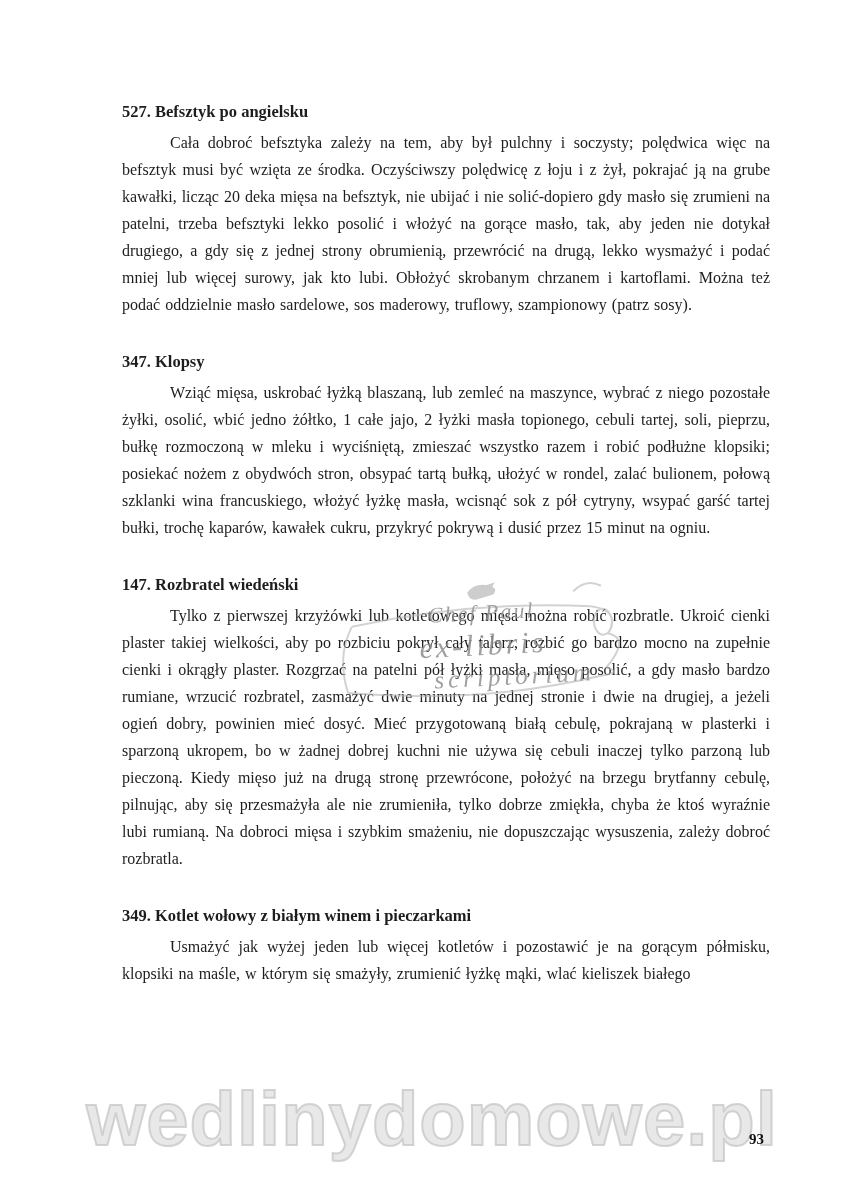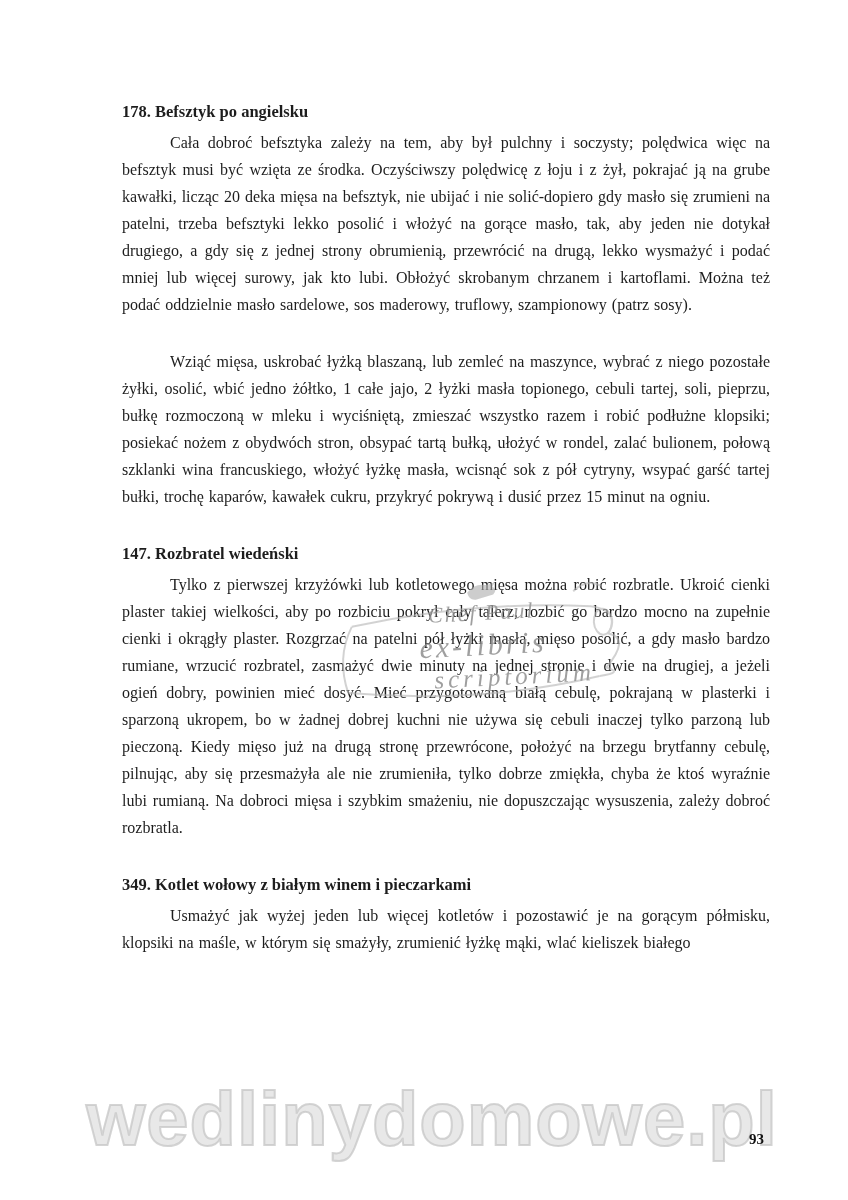"178. Befsztyk po angielsku" h2.recipe-heading { text: 178 -> 527 }
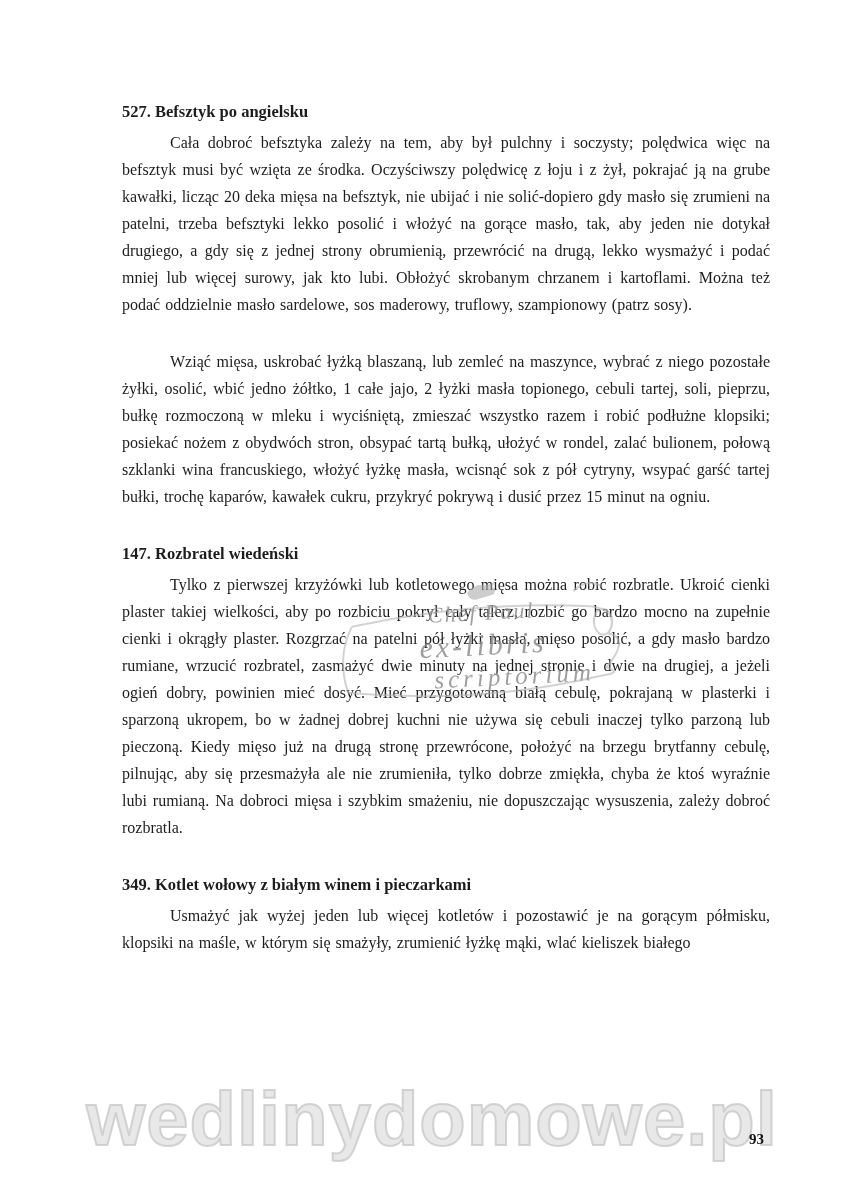"347. Klopsy" h2.recipe-heading { html: none -> <h2>347. Klopsy</h2> }
